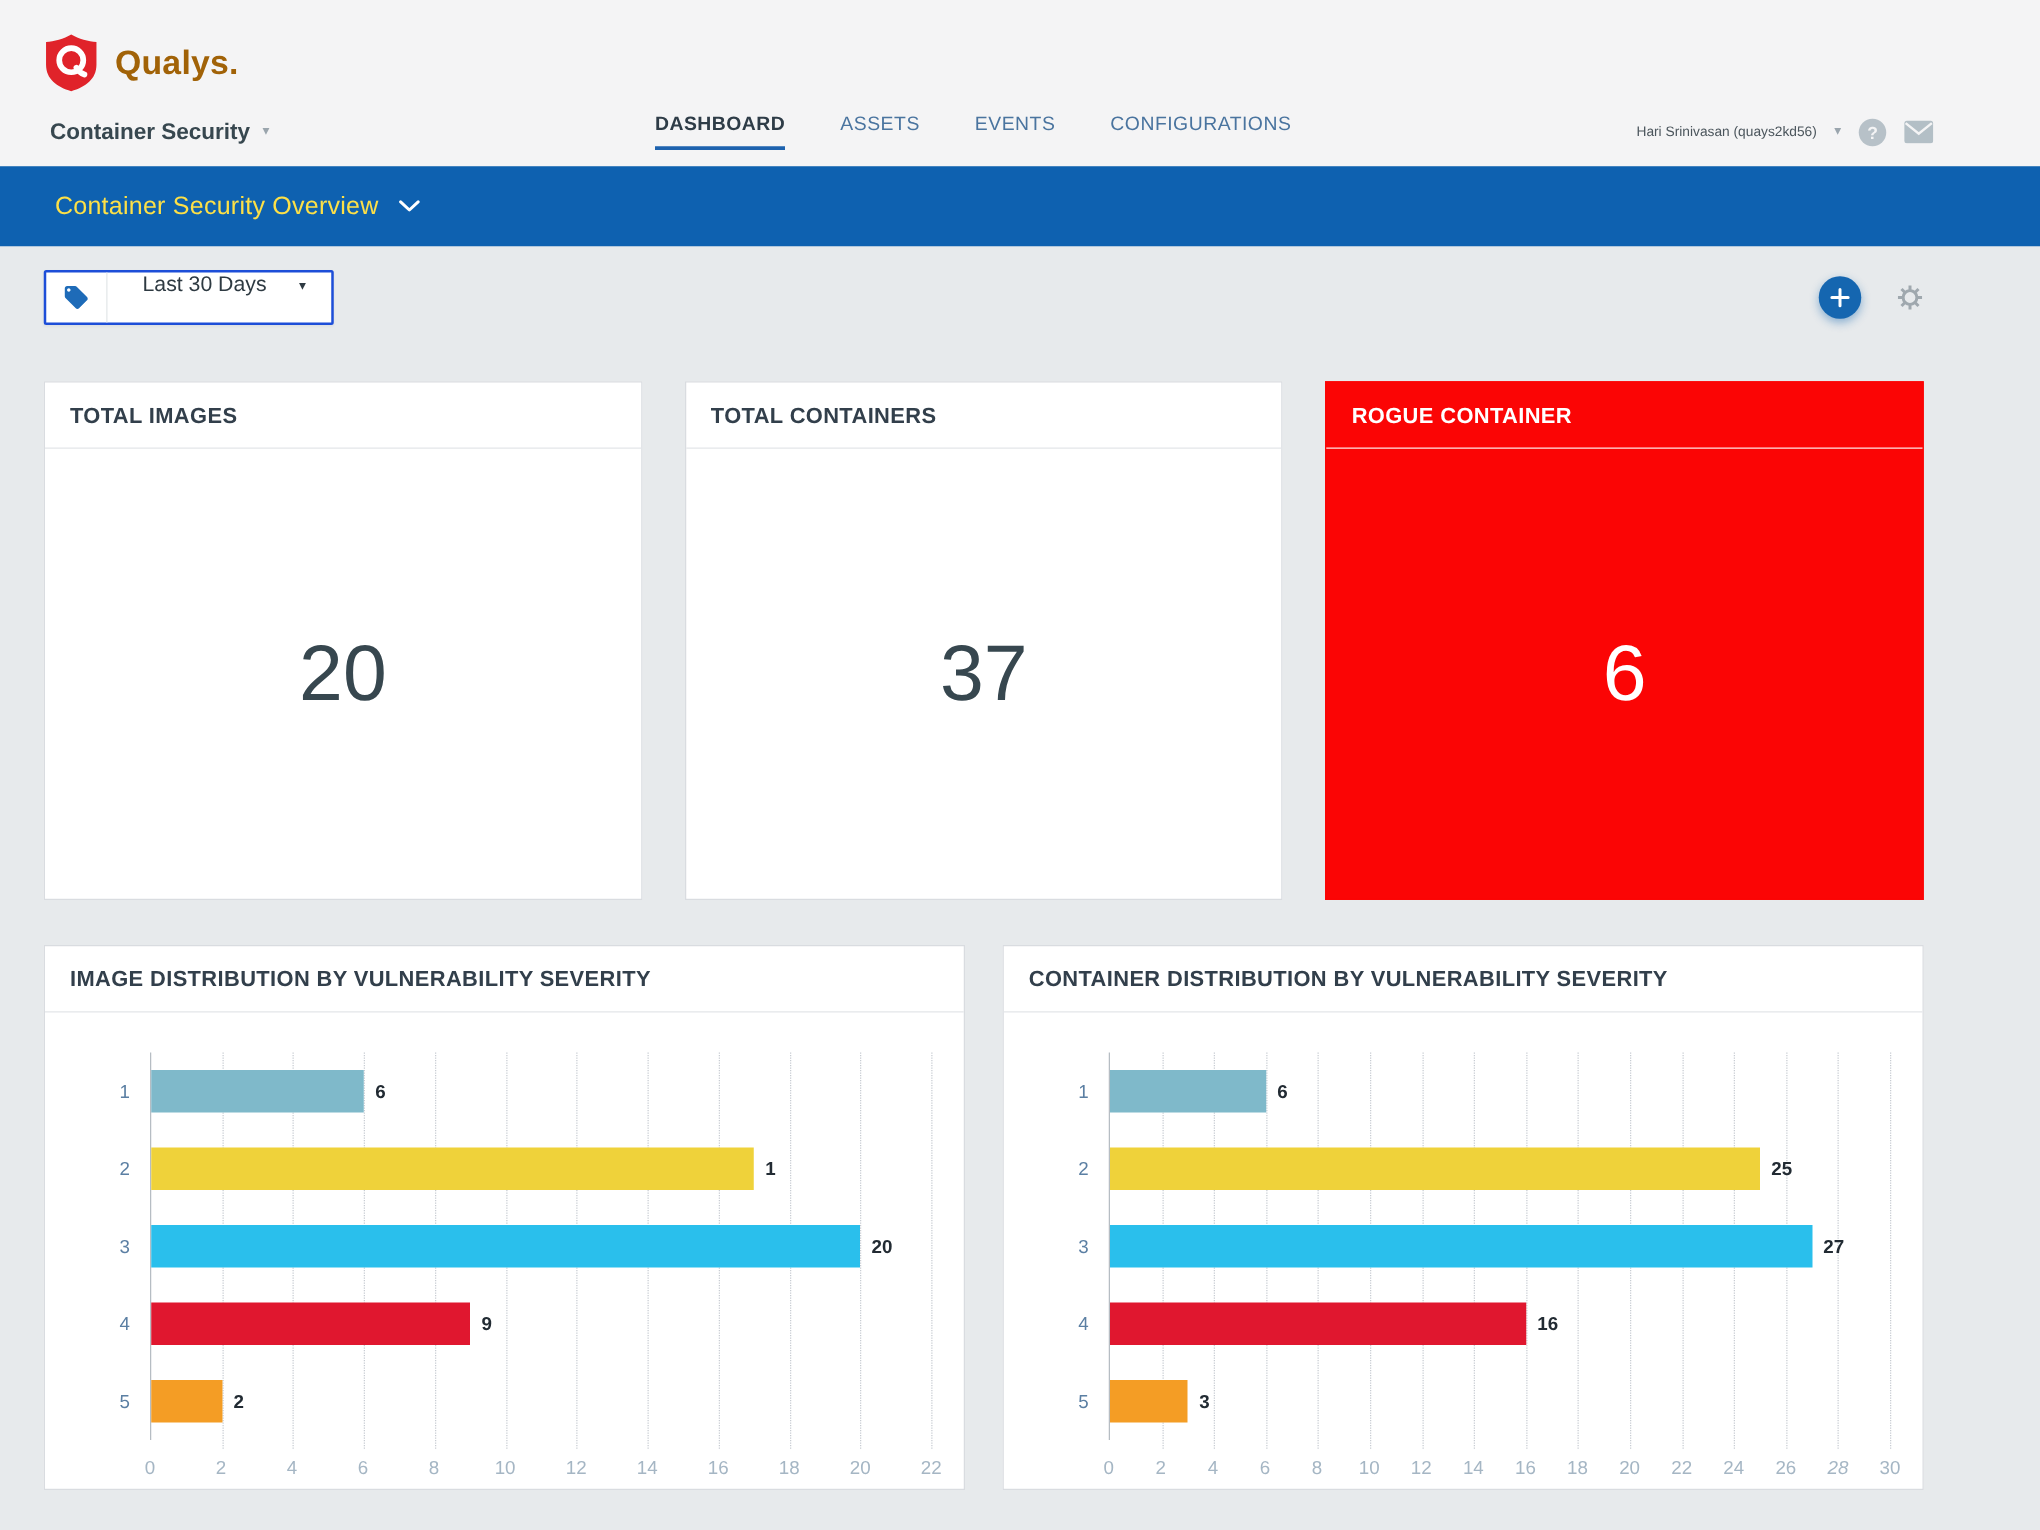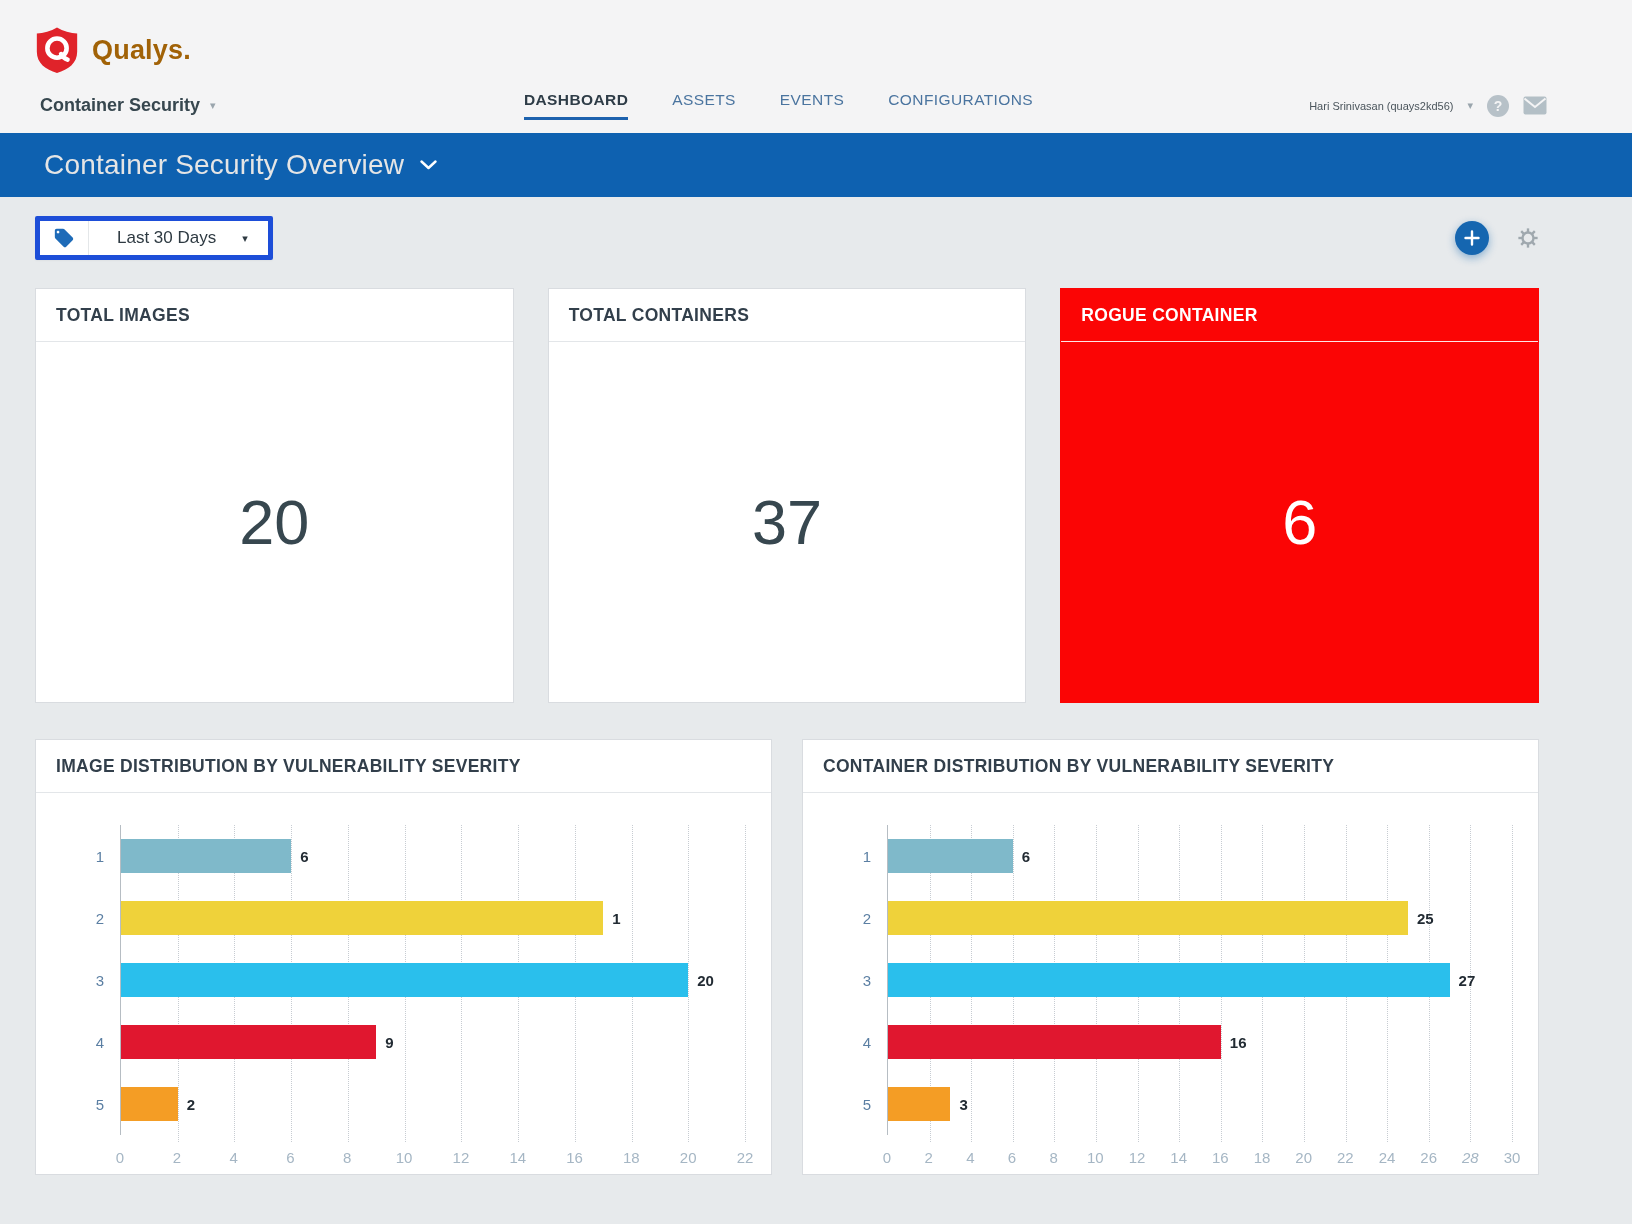"Container Security Overview" .blue-bar-title { color: #e5e5e5 -> #fde047; font-size: 28px -> 20px }
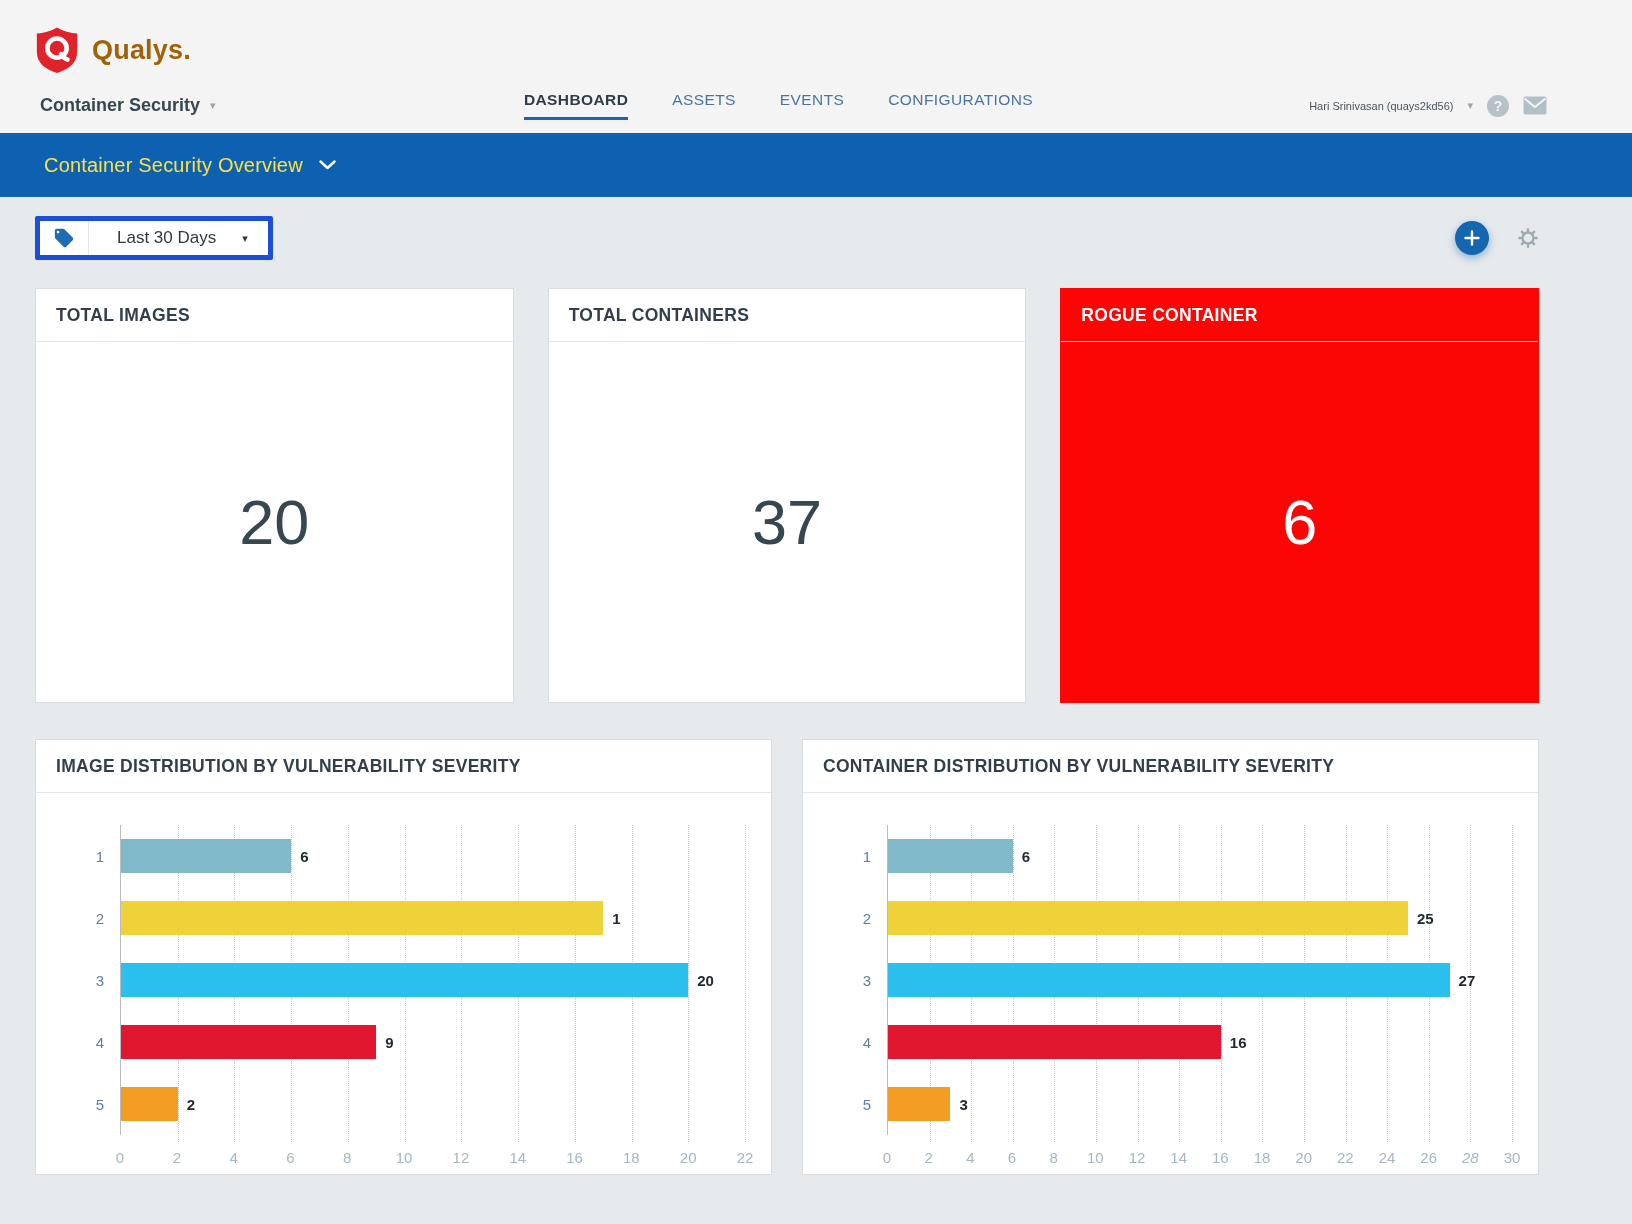"Last 30 Days" .filter-box { align-items: center -> flex-start; border: 5px solid #1d4ed8 -> 2px solid #1d4ed8 }
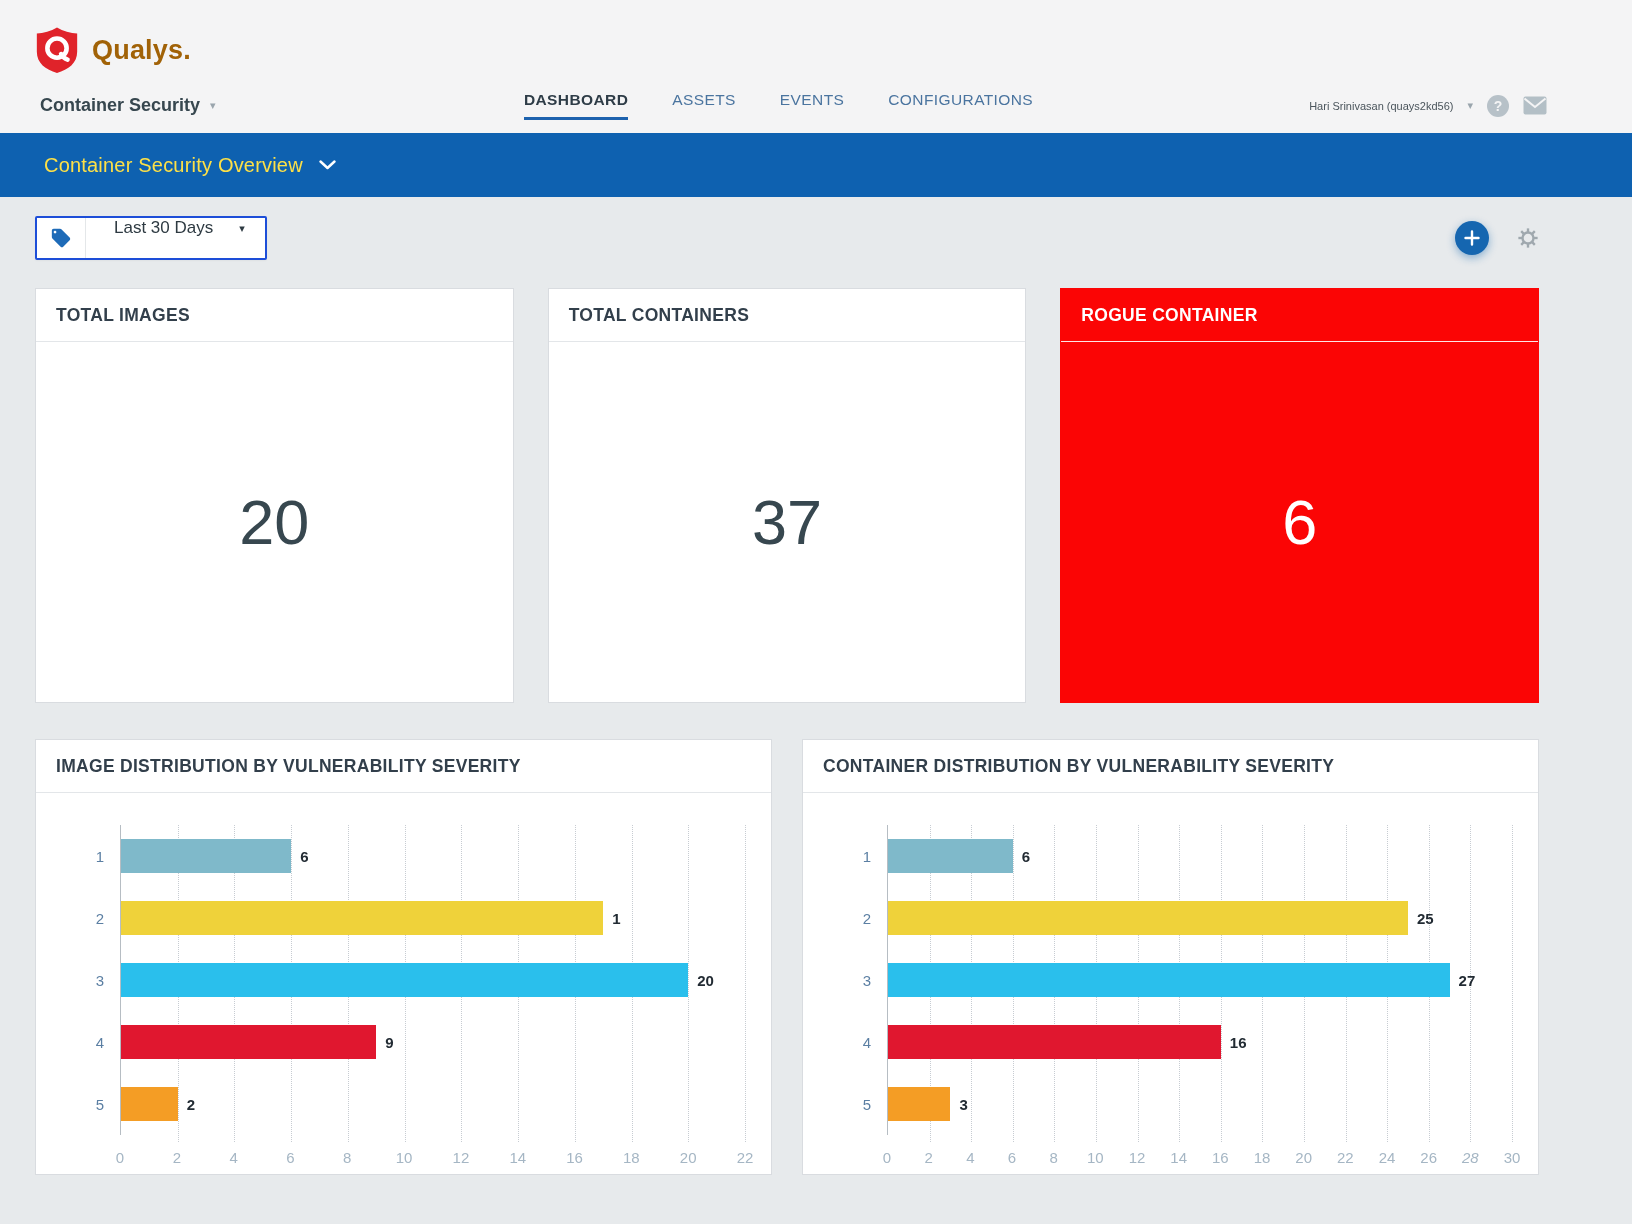"TOTAL IMAGES" .stat-grid { margin-top: 27px -> 44px }
